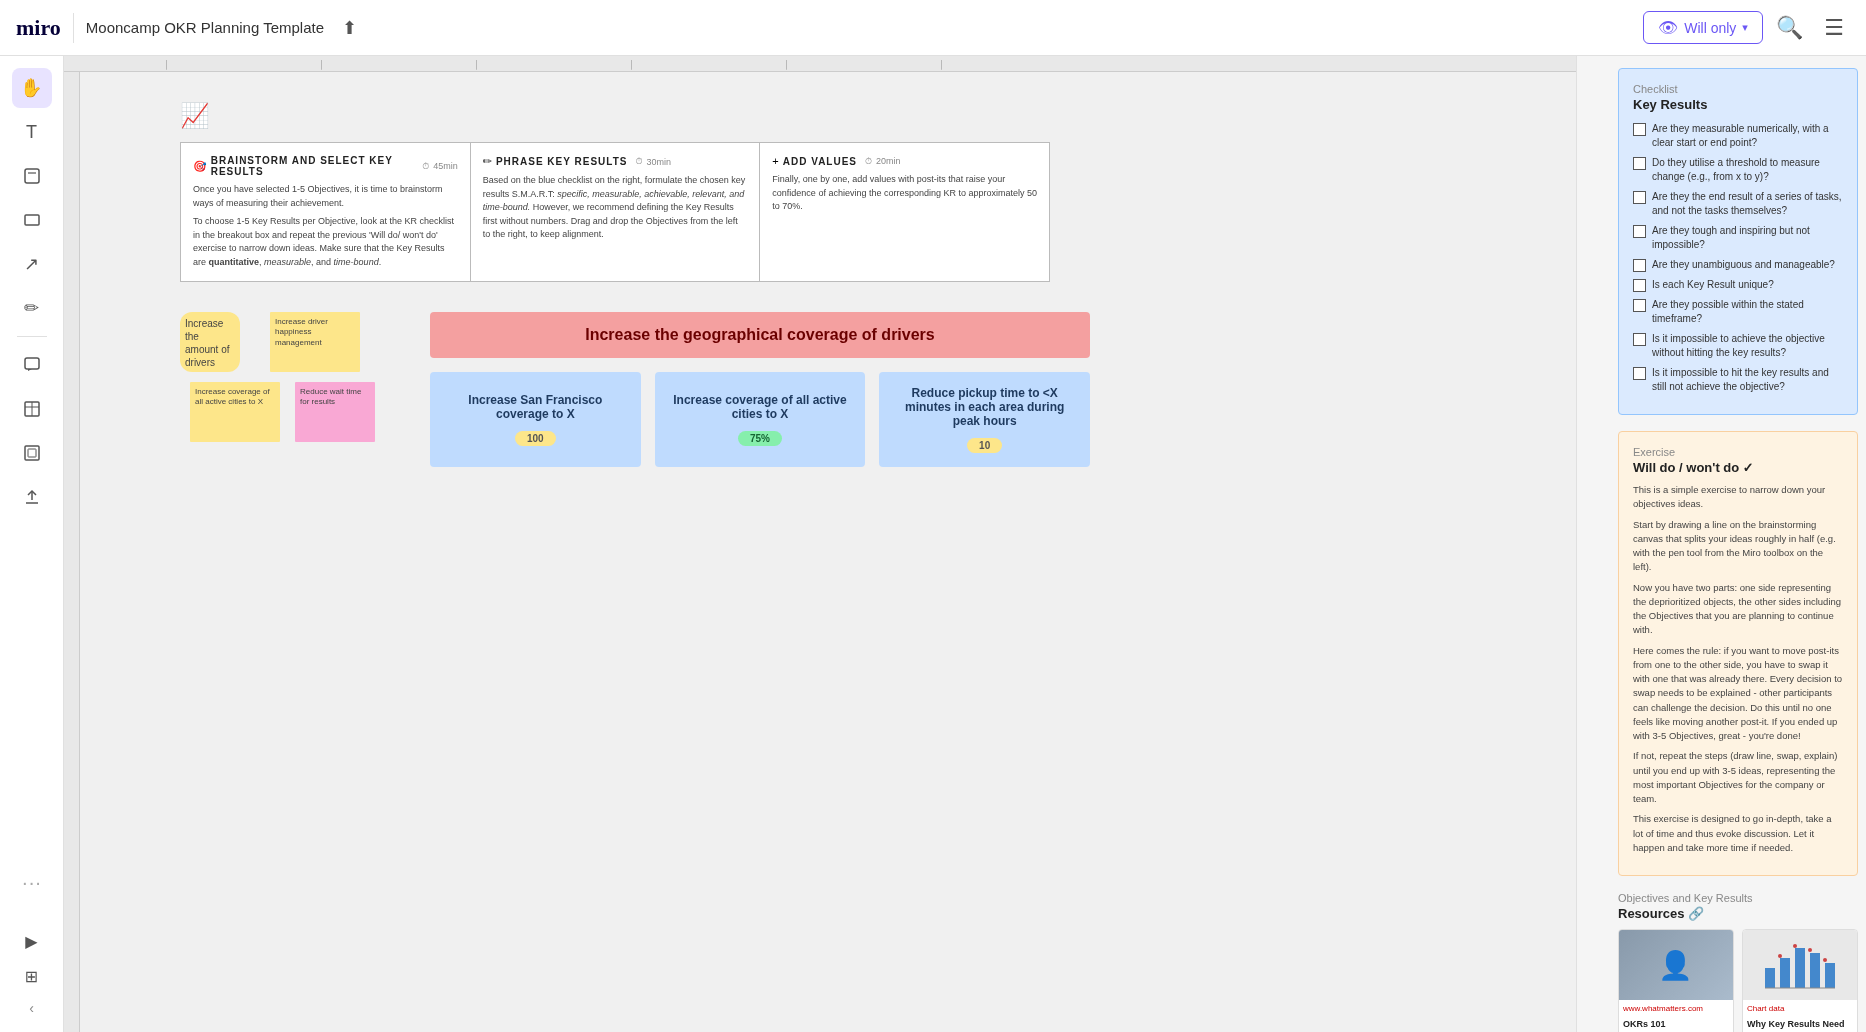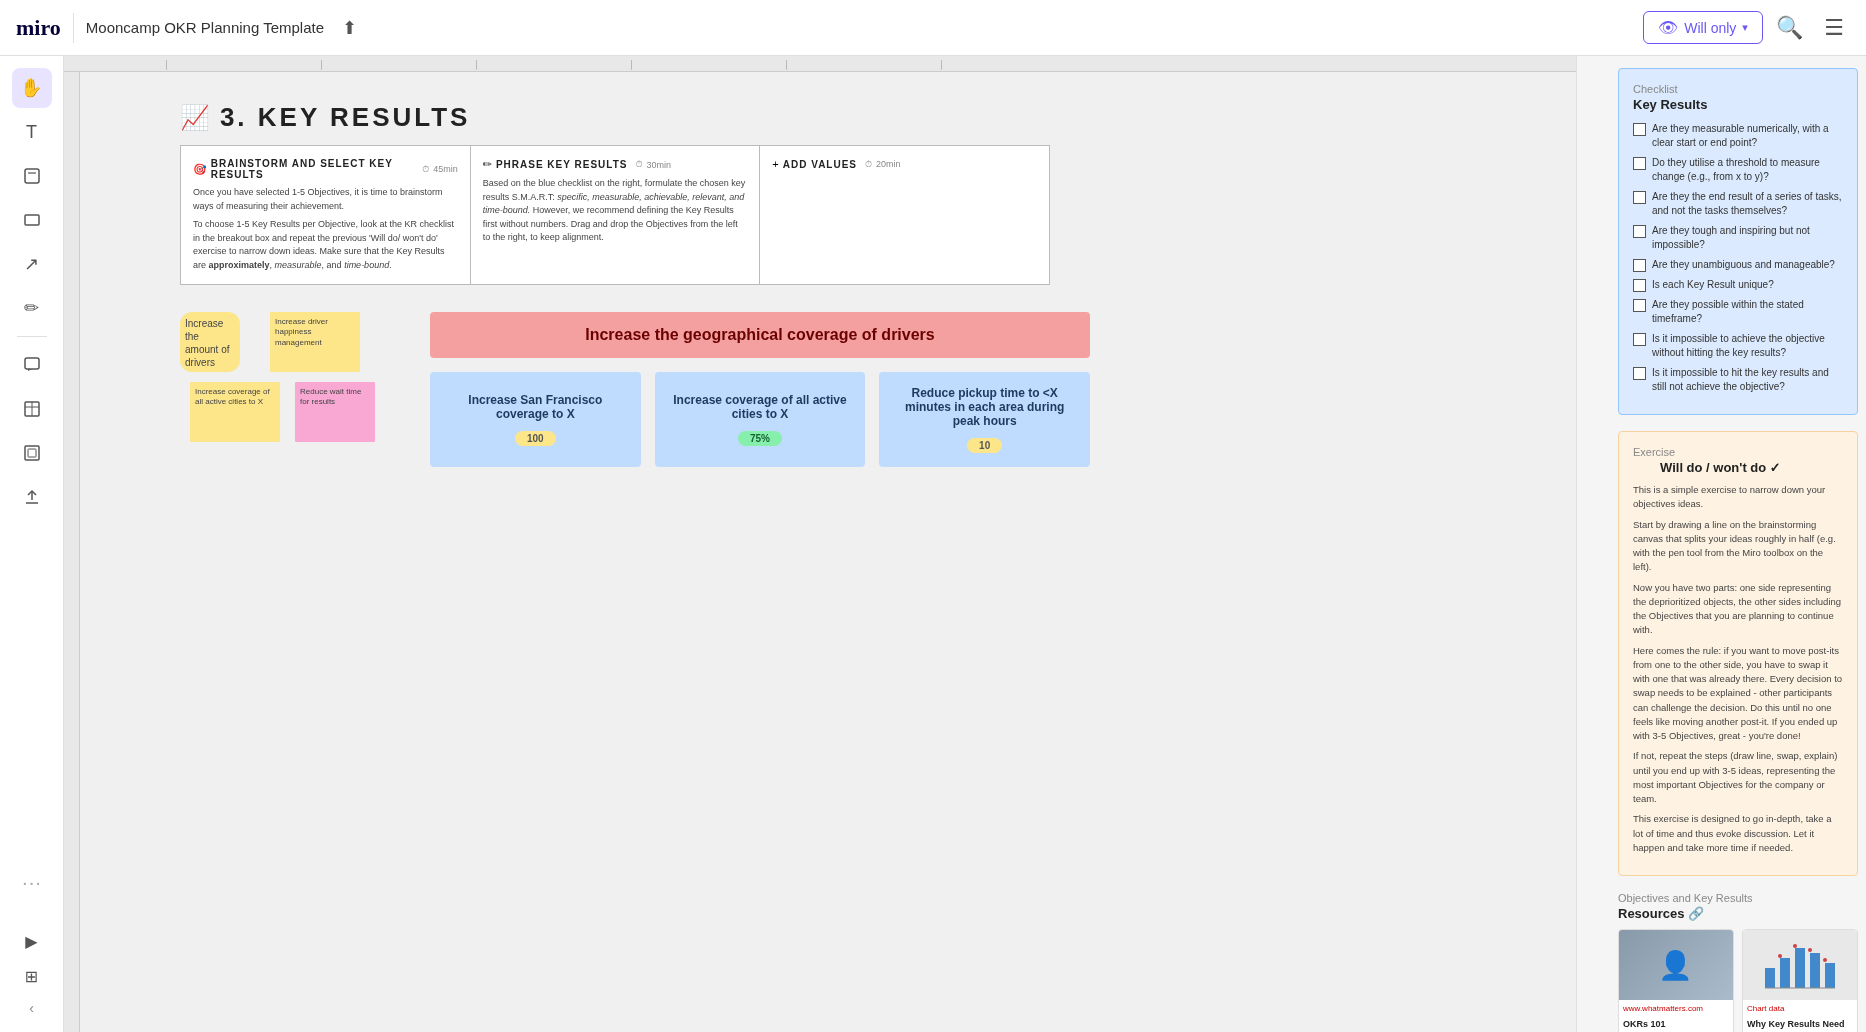"3. KEY RESULTS" h2 { html: <h2>3. KEY RESULTS</h2> -> none }
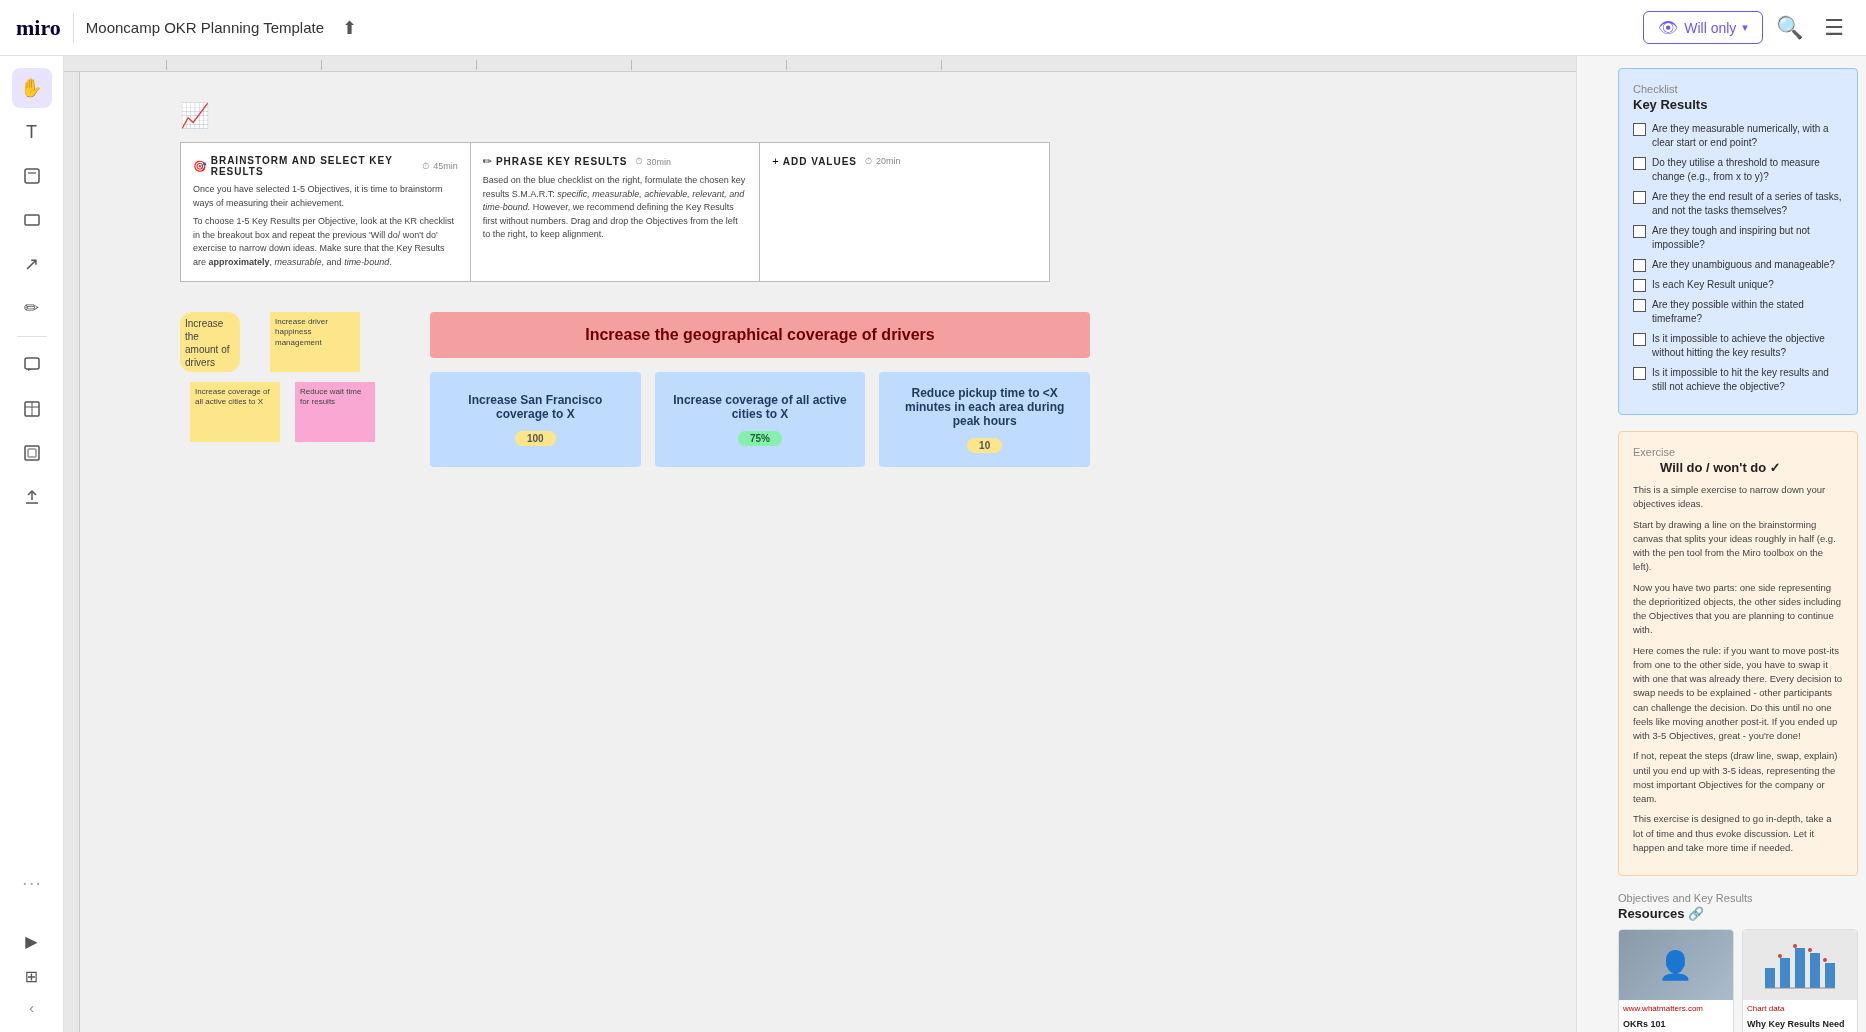"Finally, one by one, add" p { html: none -> <p>Finally, one by one, add values with post-its that raise your confidence of achieving the corresponding KR to approximately 50 to 70%.</p> }
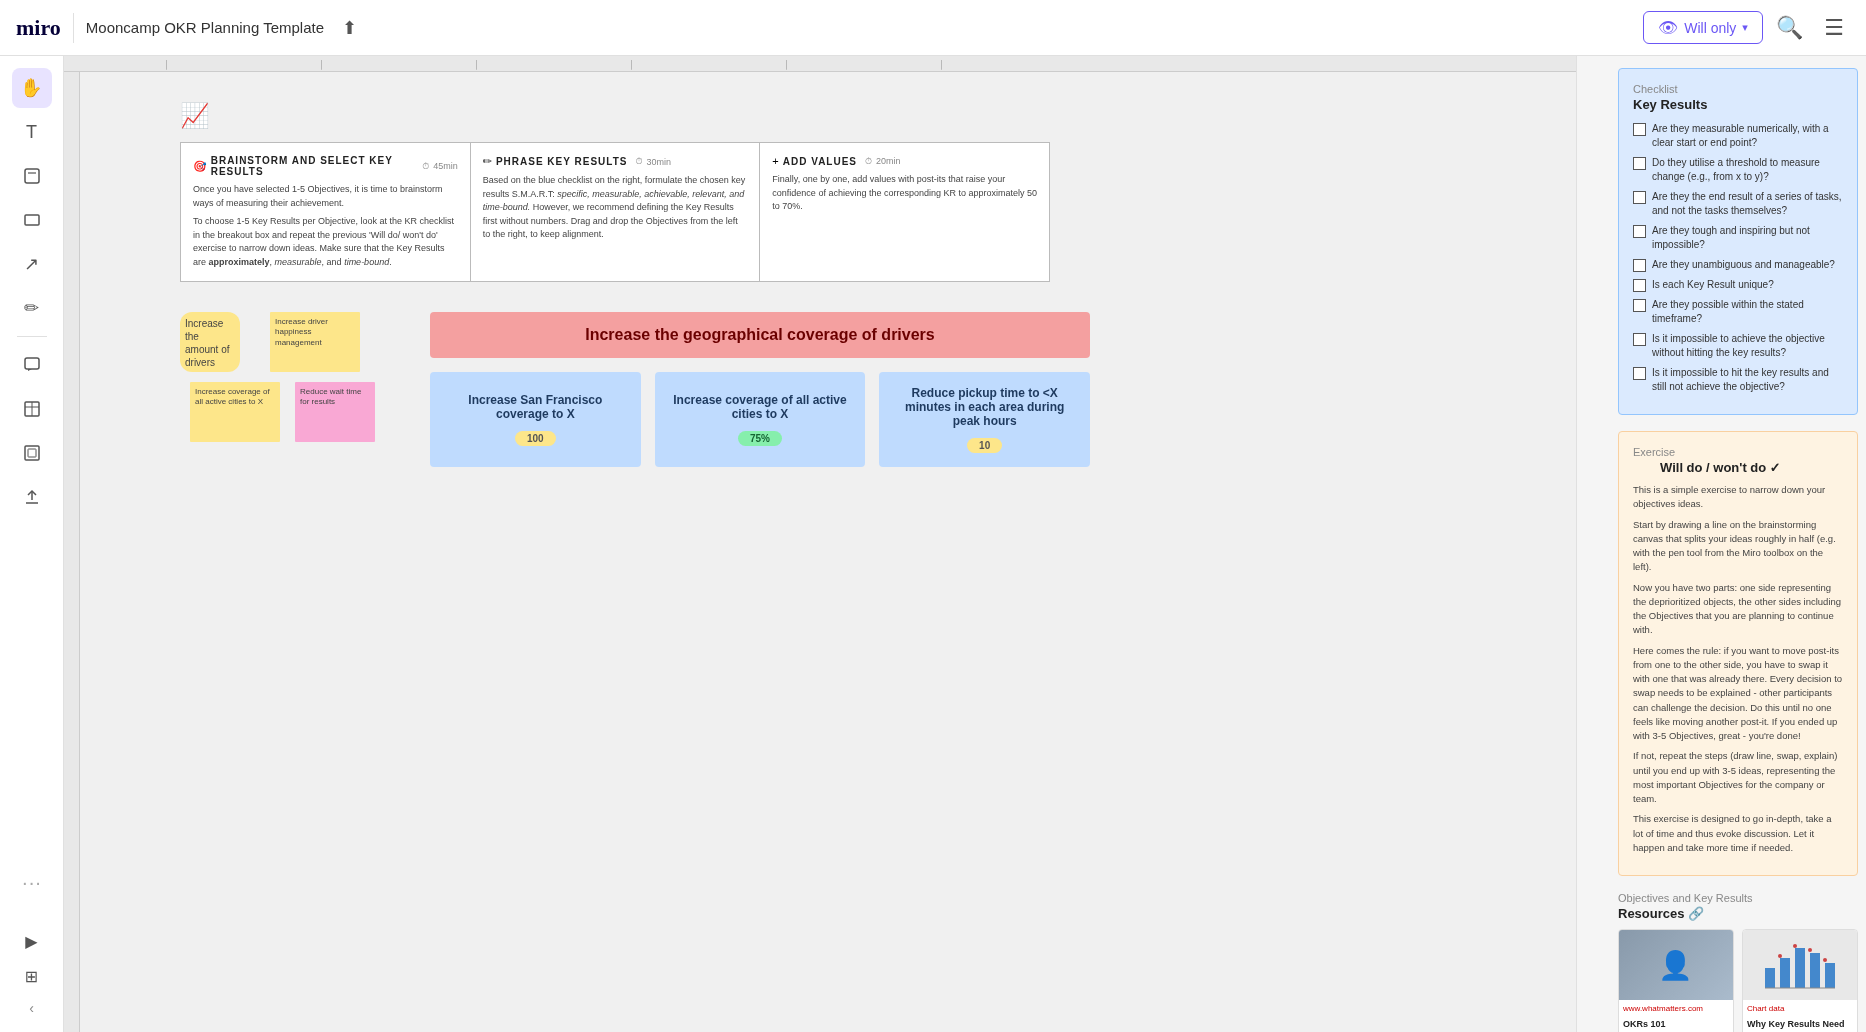"approximately" strong { text: approximately -> quantitative }
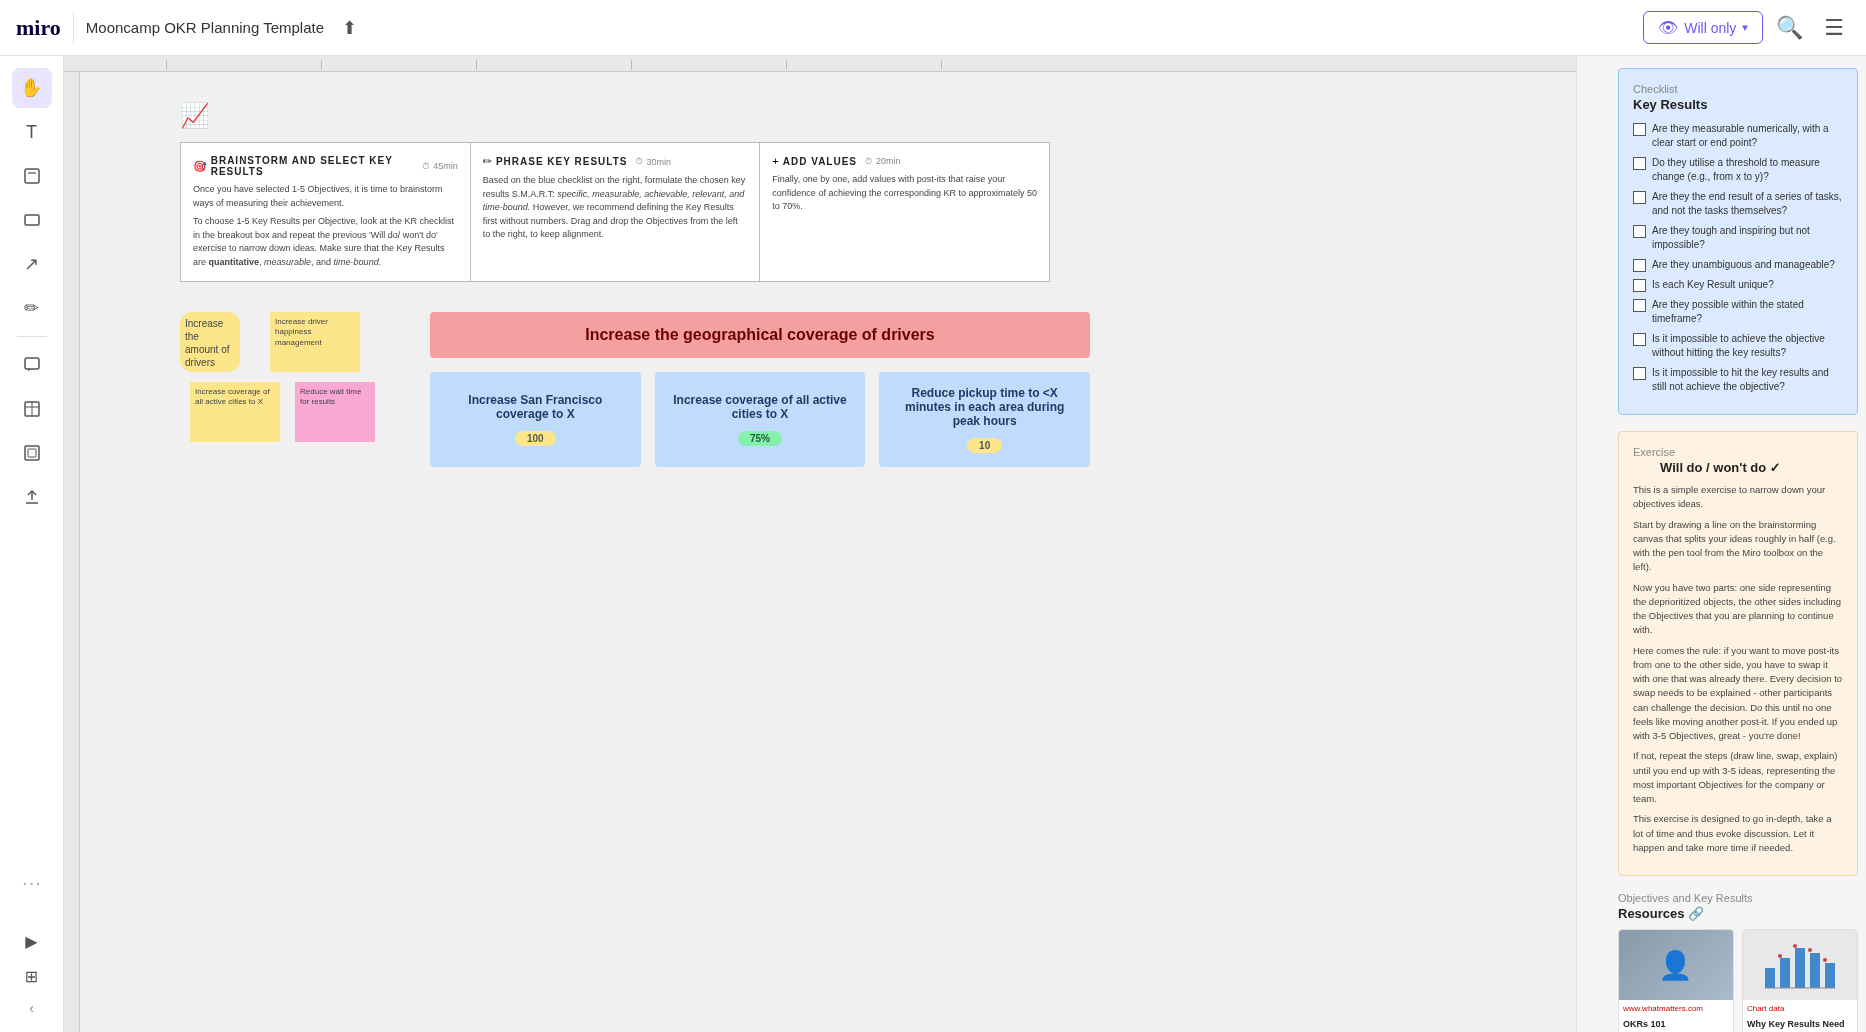"Will do / won't do" .exercise-subtitle { margin-left: 27px -> none }
